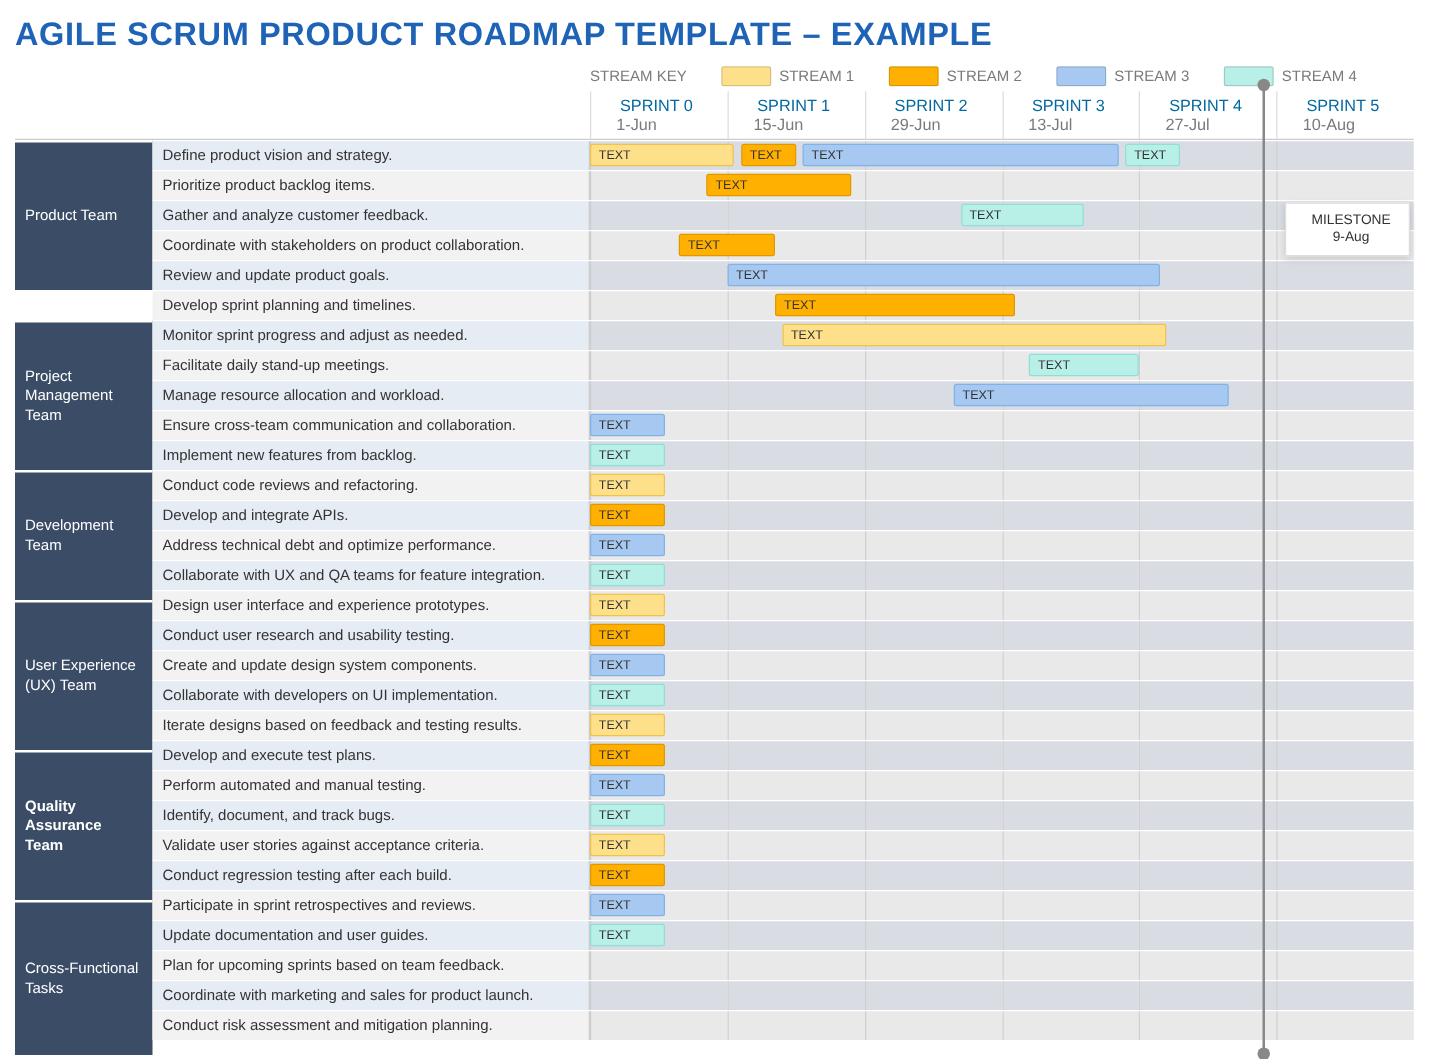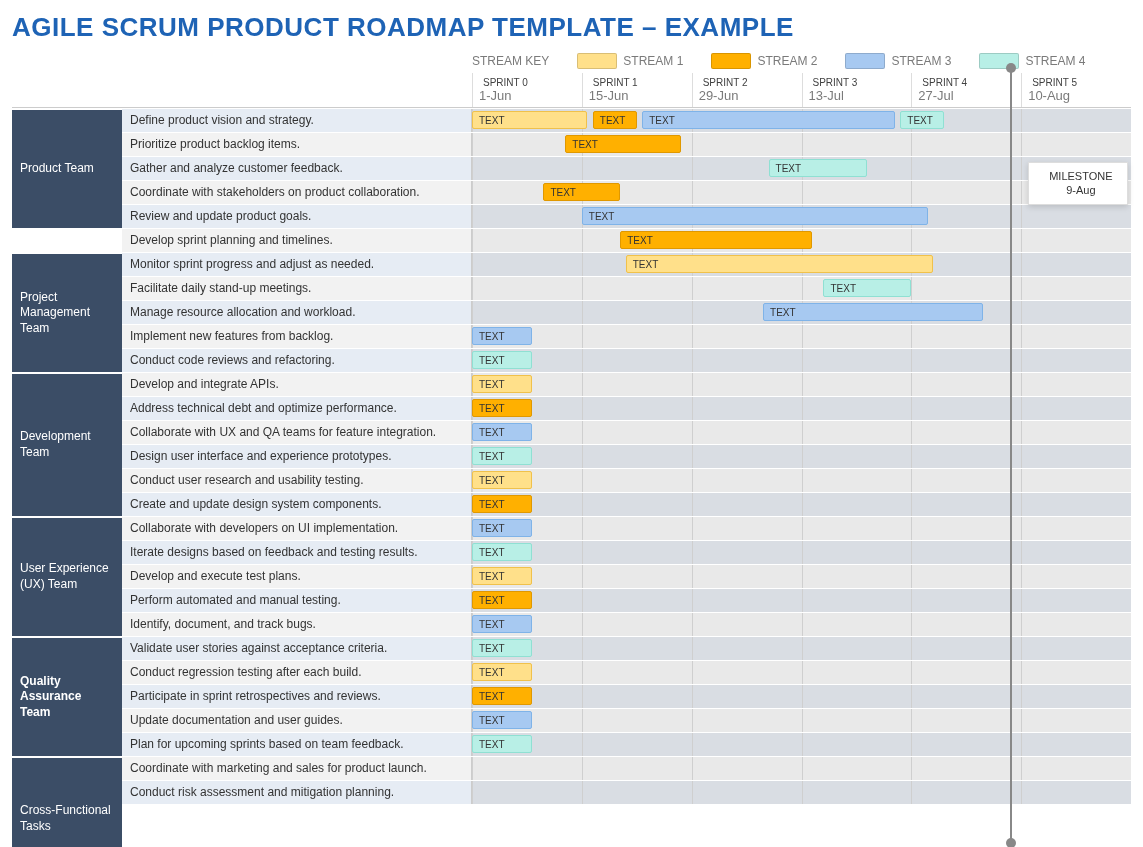"SPRINT 0" .sprint { color: #404040 -> #0369a1; font-size: 10px -> 13px; padding: 4px 6px 0 10px -> 4px 6px 0 23px }
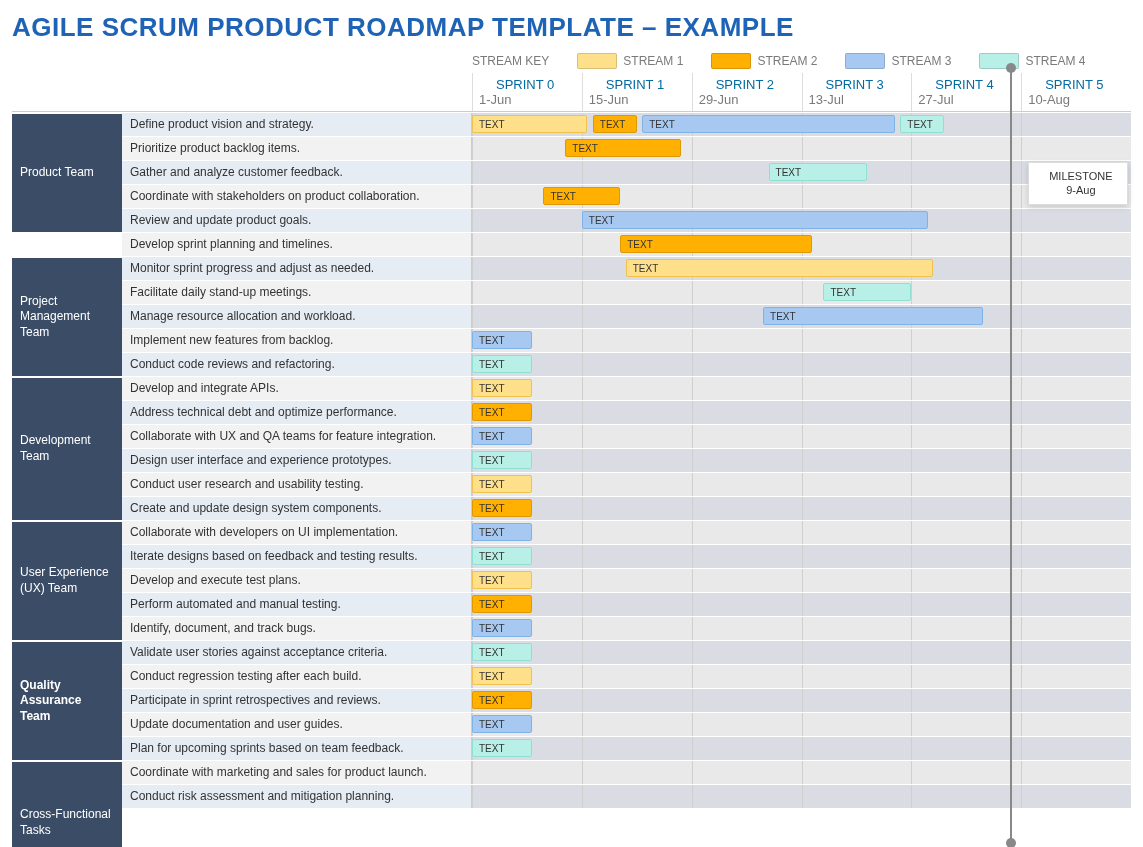"1-Jun" .date { padding: 0 6px 4px 6px -> 0 6px 4px 20px }
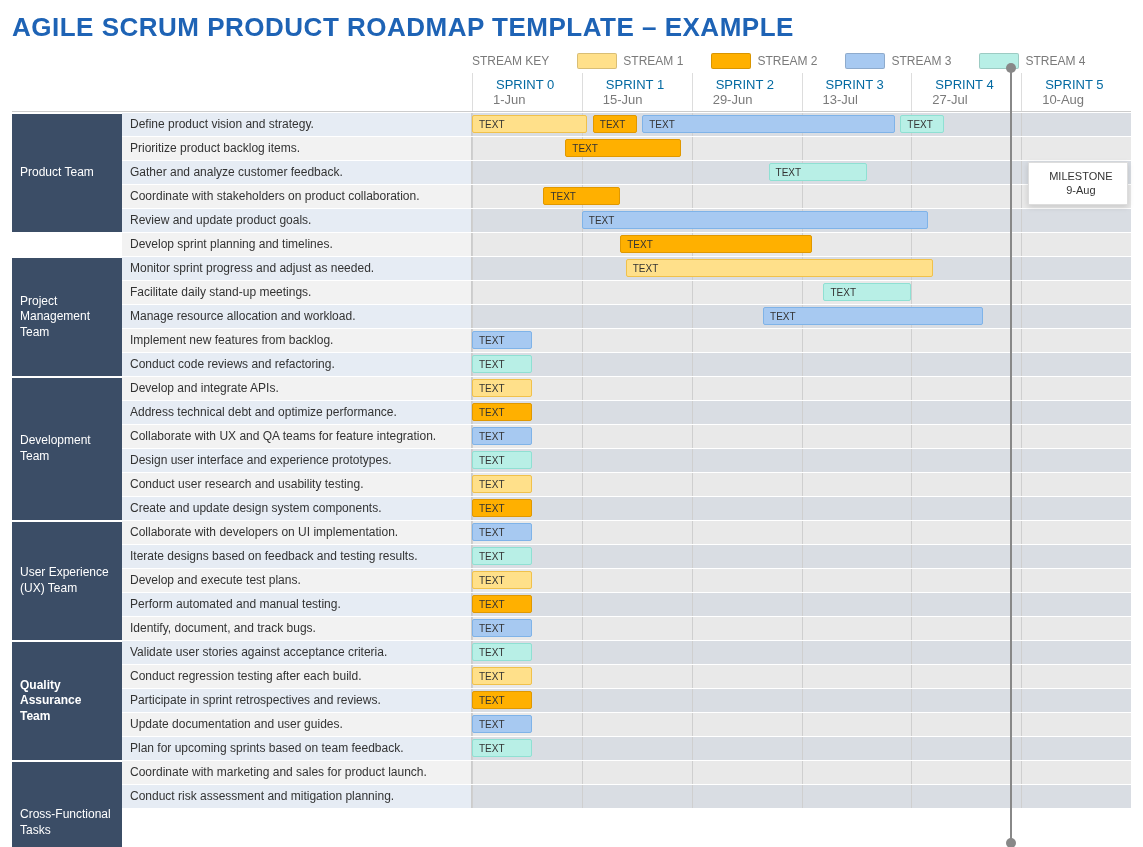"Ensure cross-team communication and" div.row { html: none -> <div> <div>Ensure cross-team communication and collaboration.</div> <div></div> <div></div> <div></div> <div></div> <div></div> <div></div> </div> }
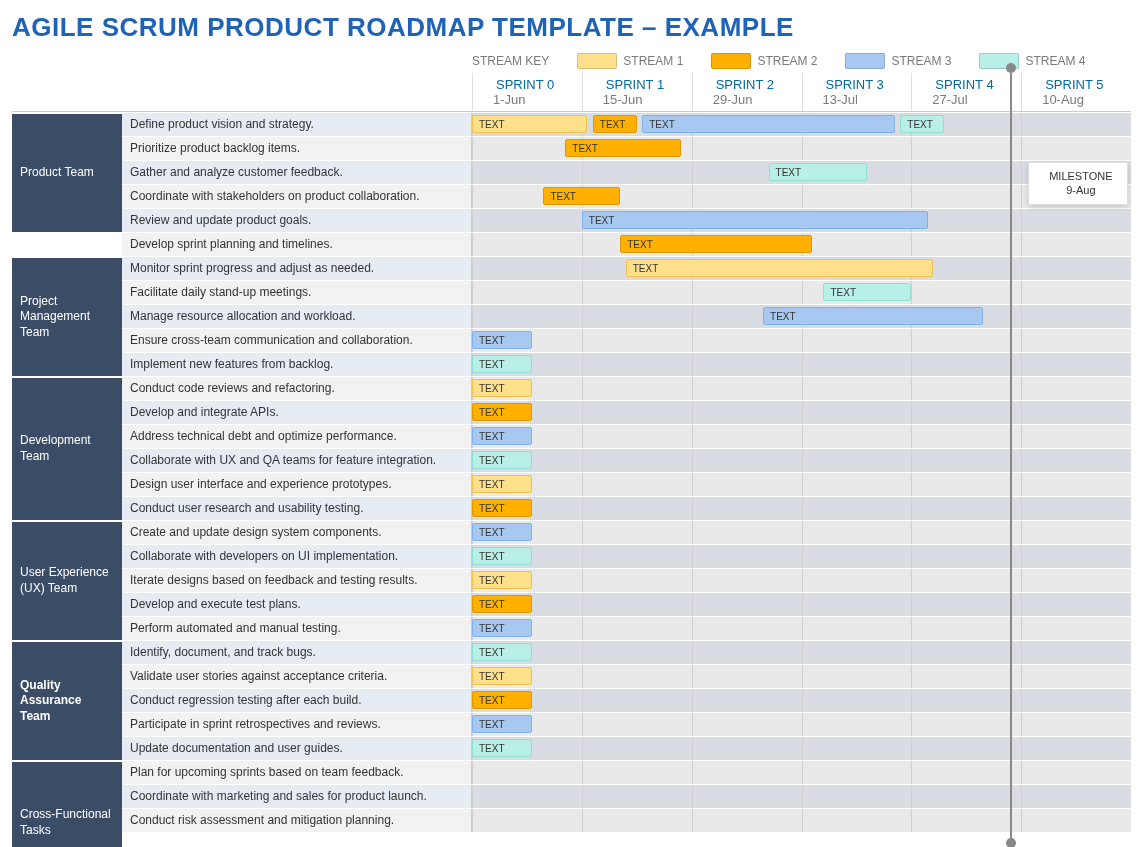"Development Team" div.group { height: 144px -> 104px }
